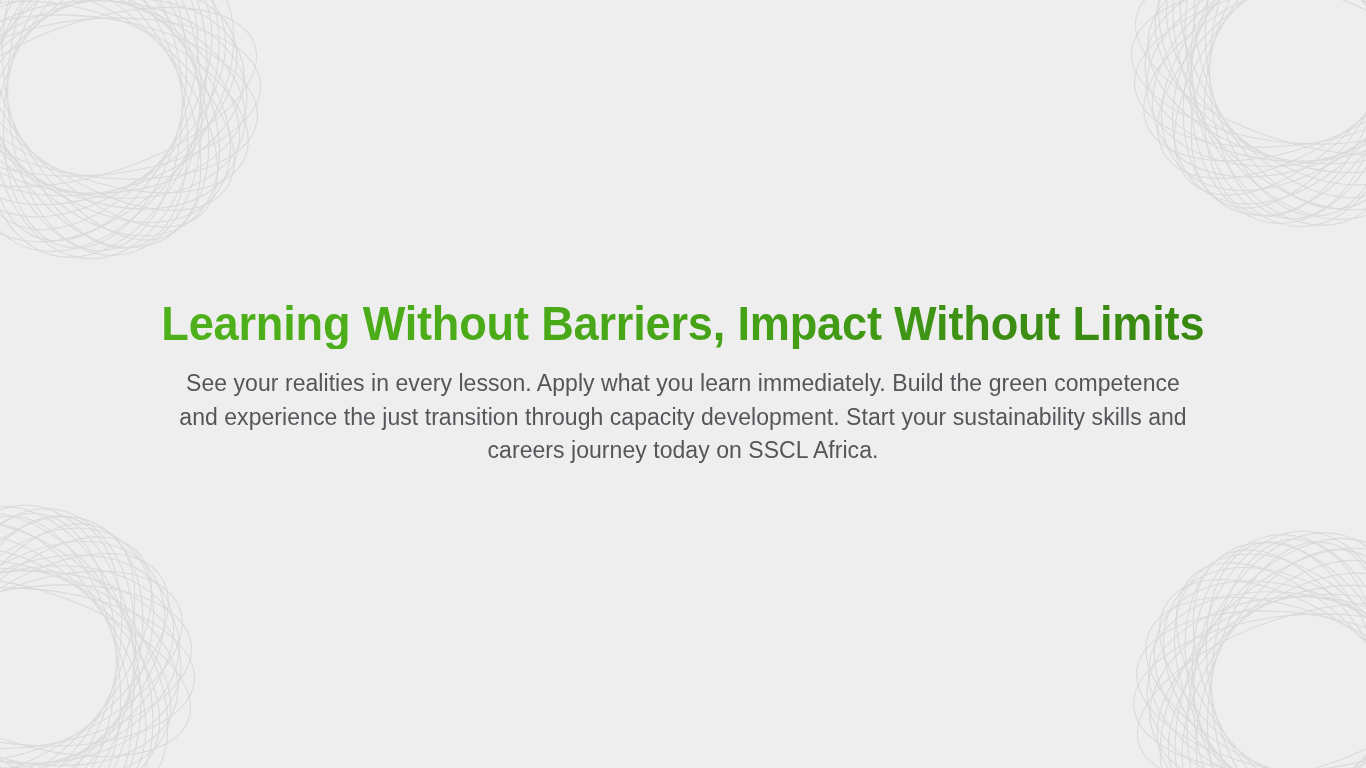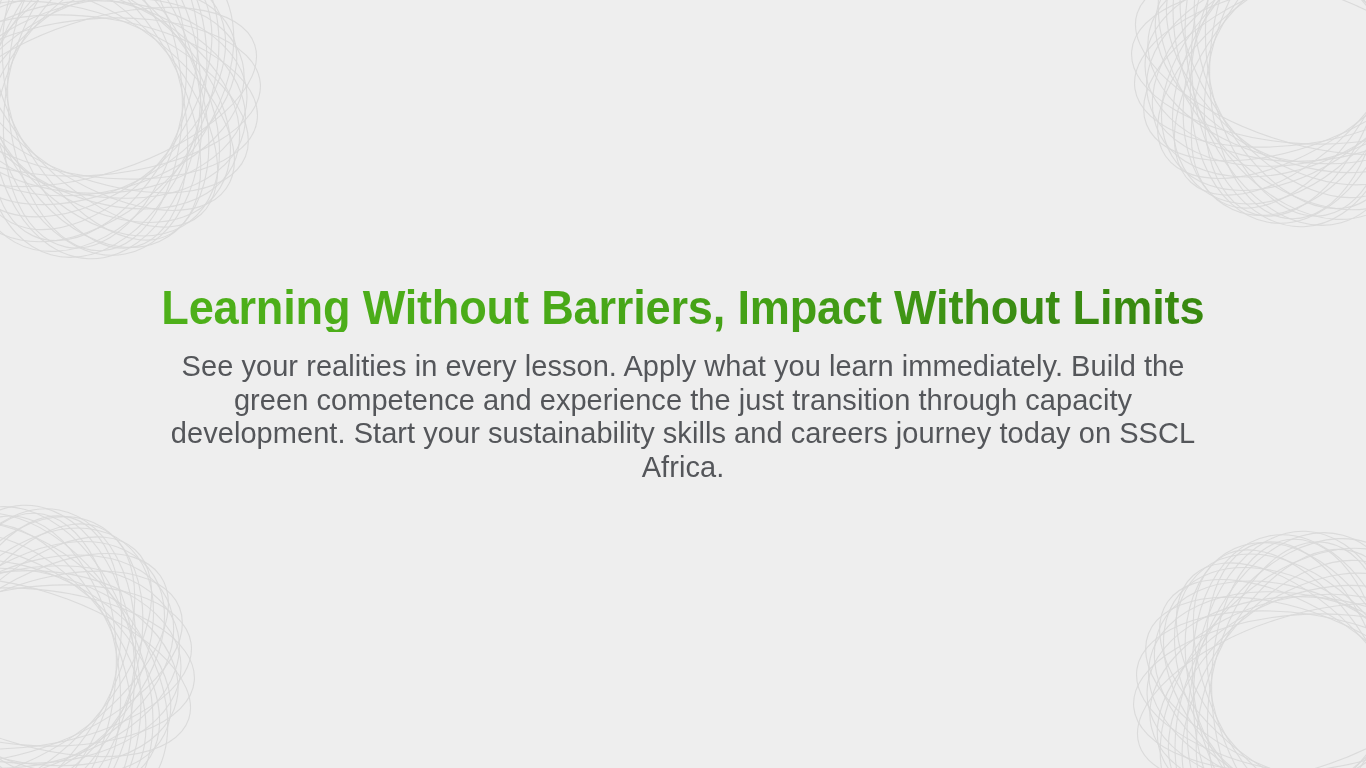"See your realities in every" #hero-subtext { font-size: 29px -> 23px }
